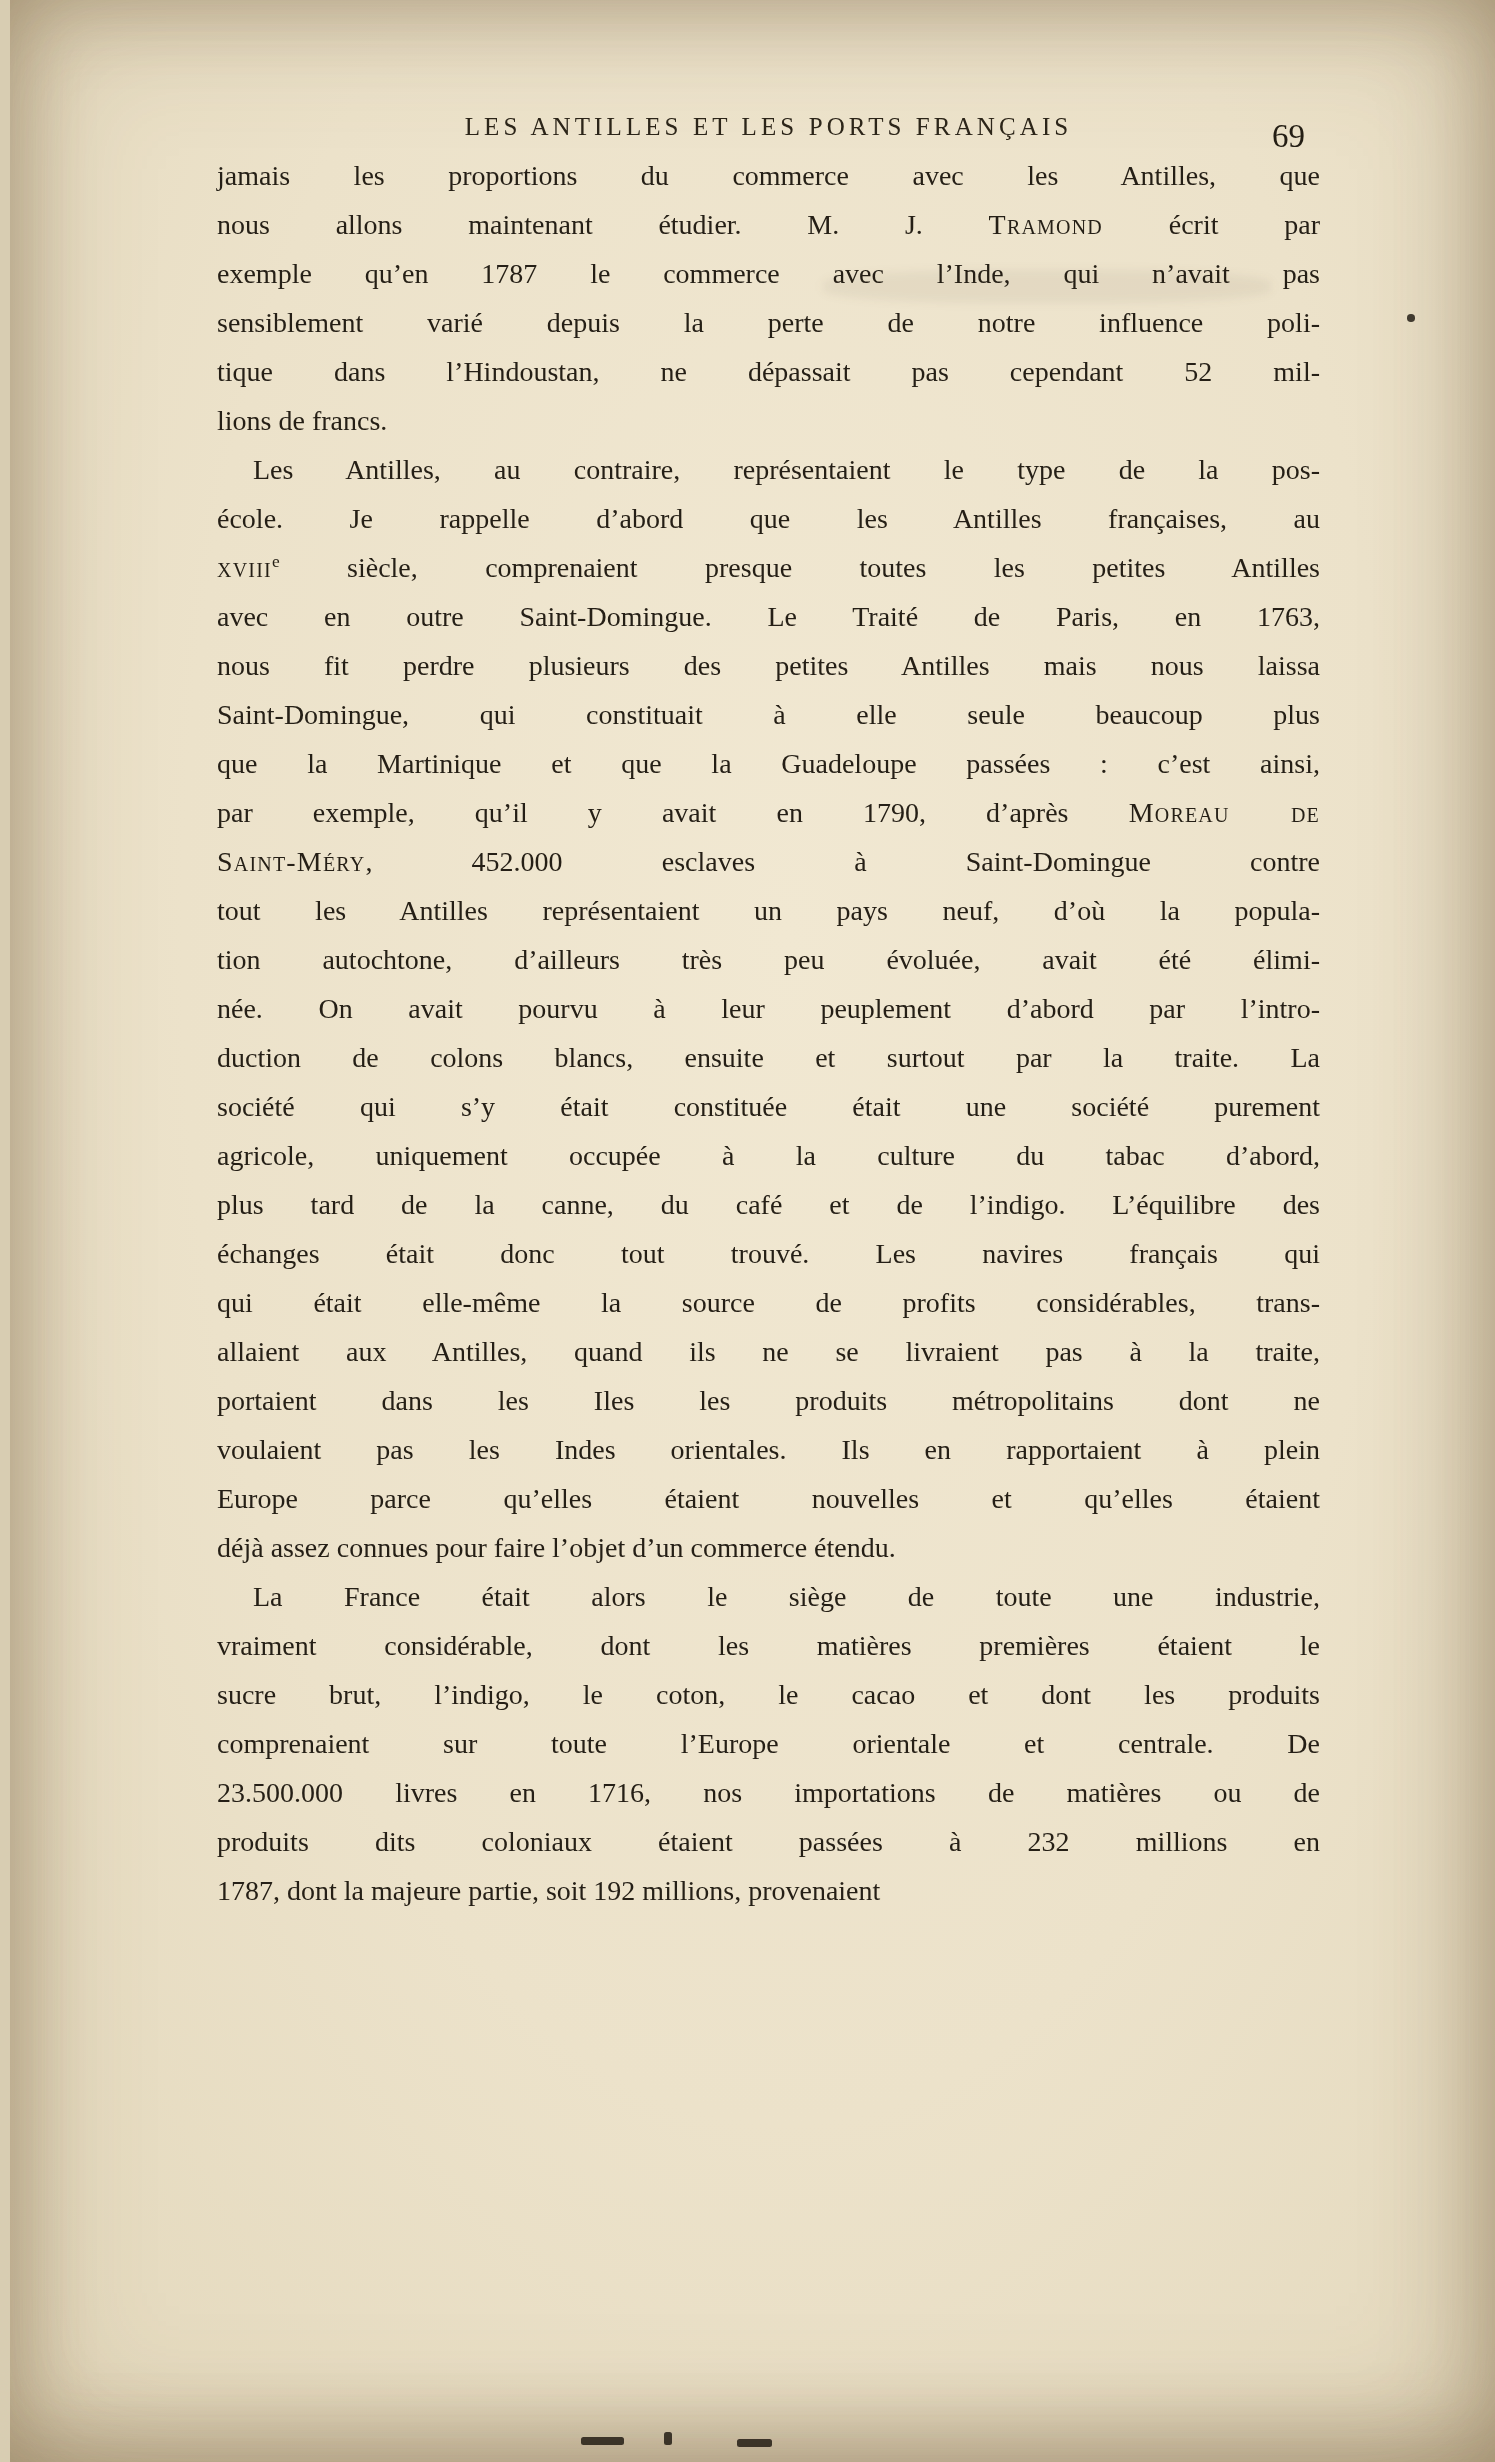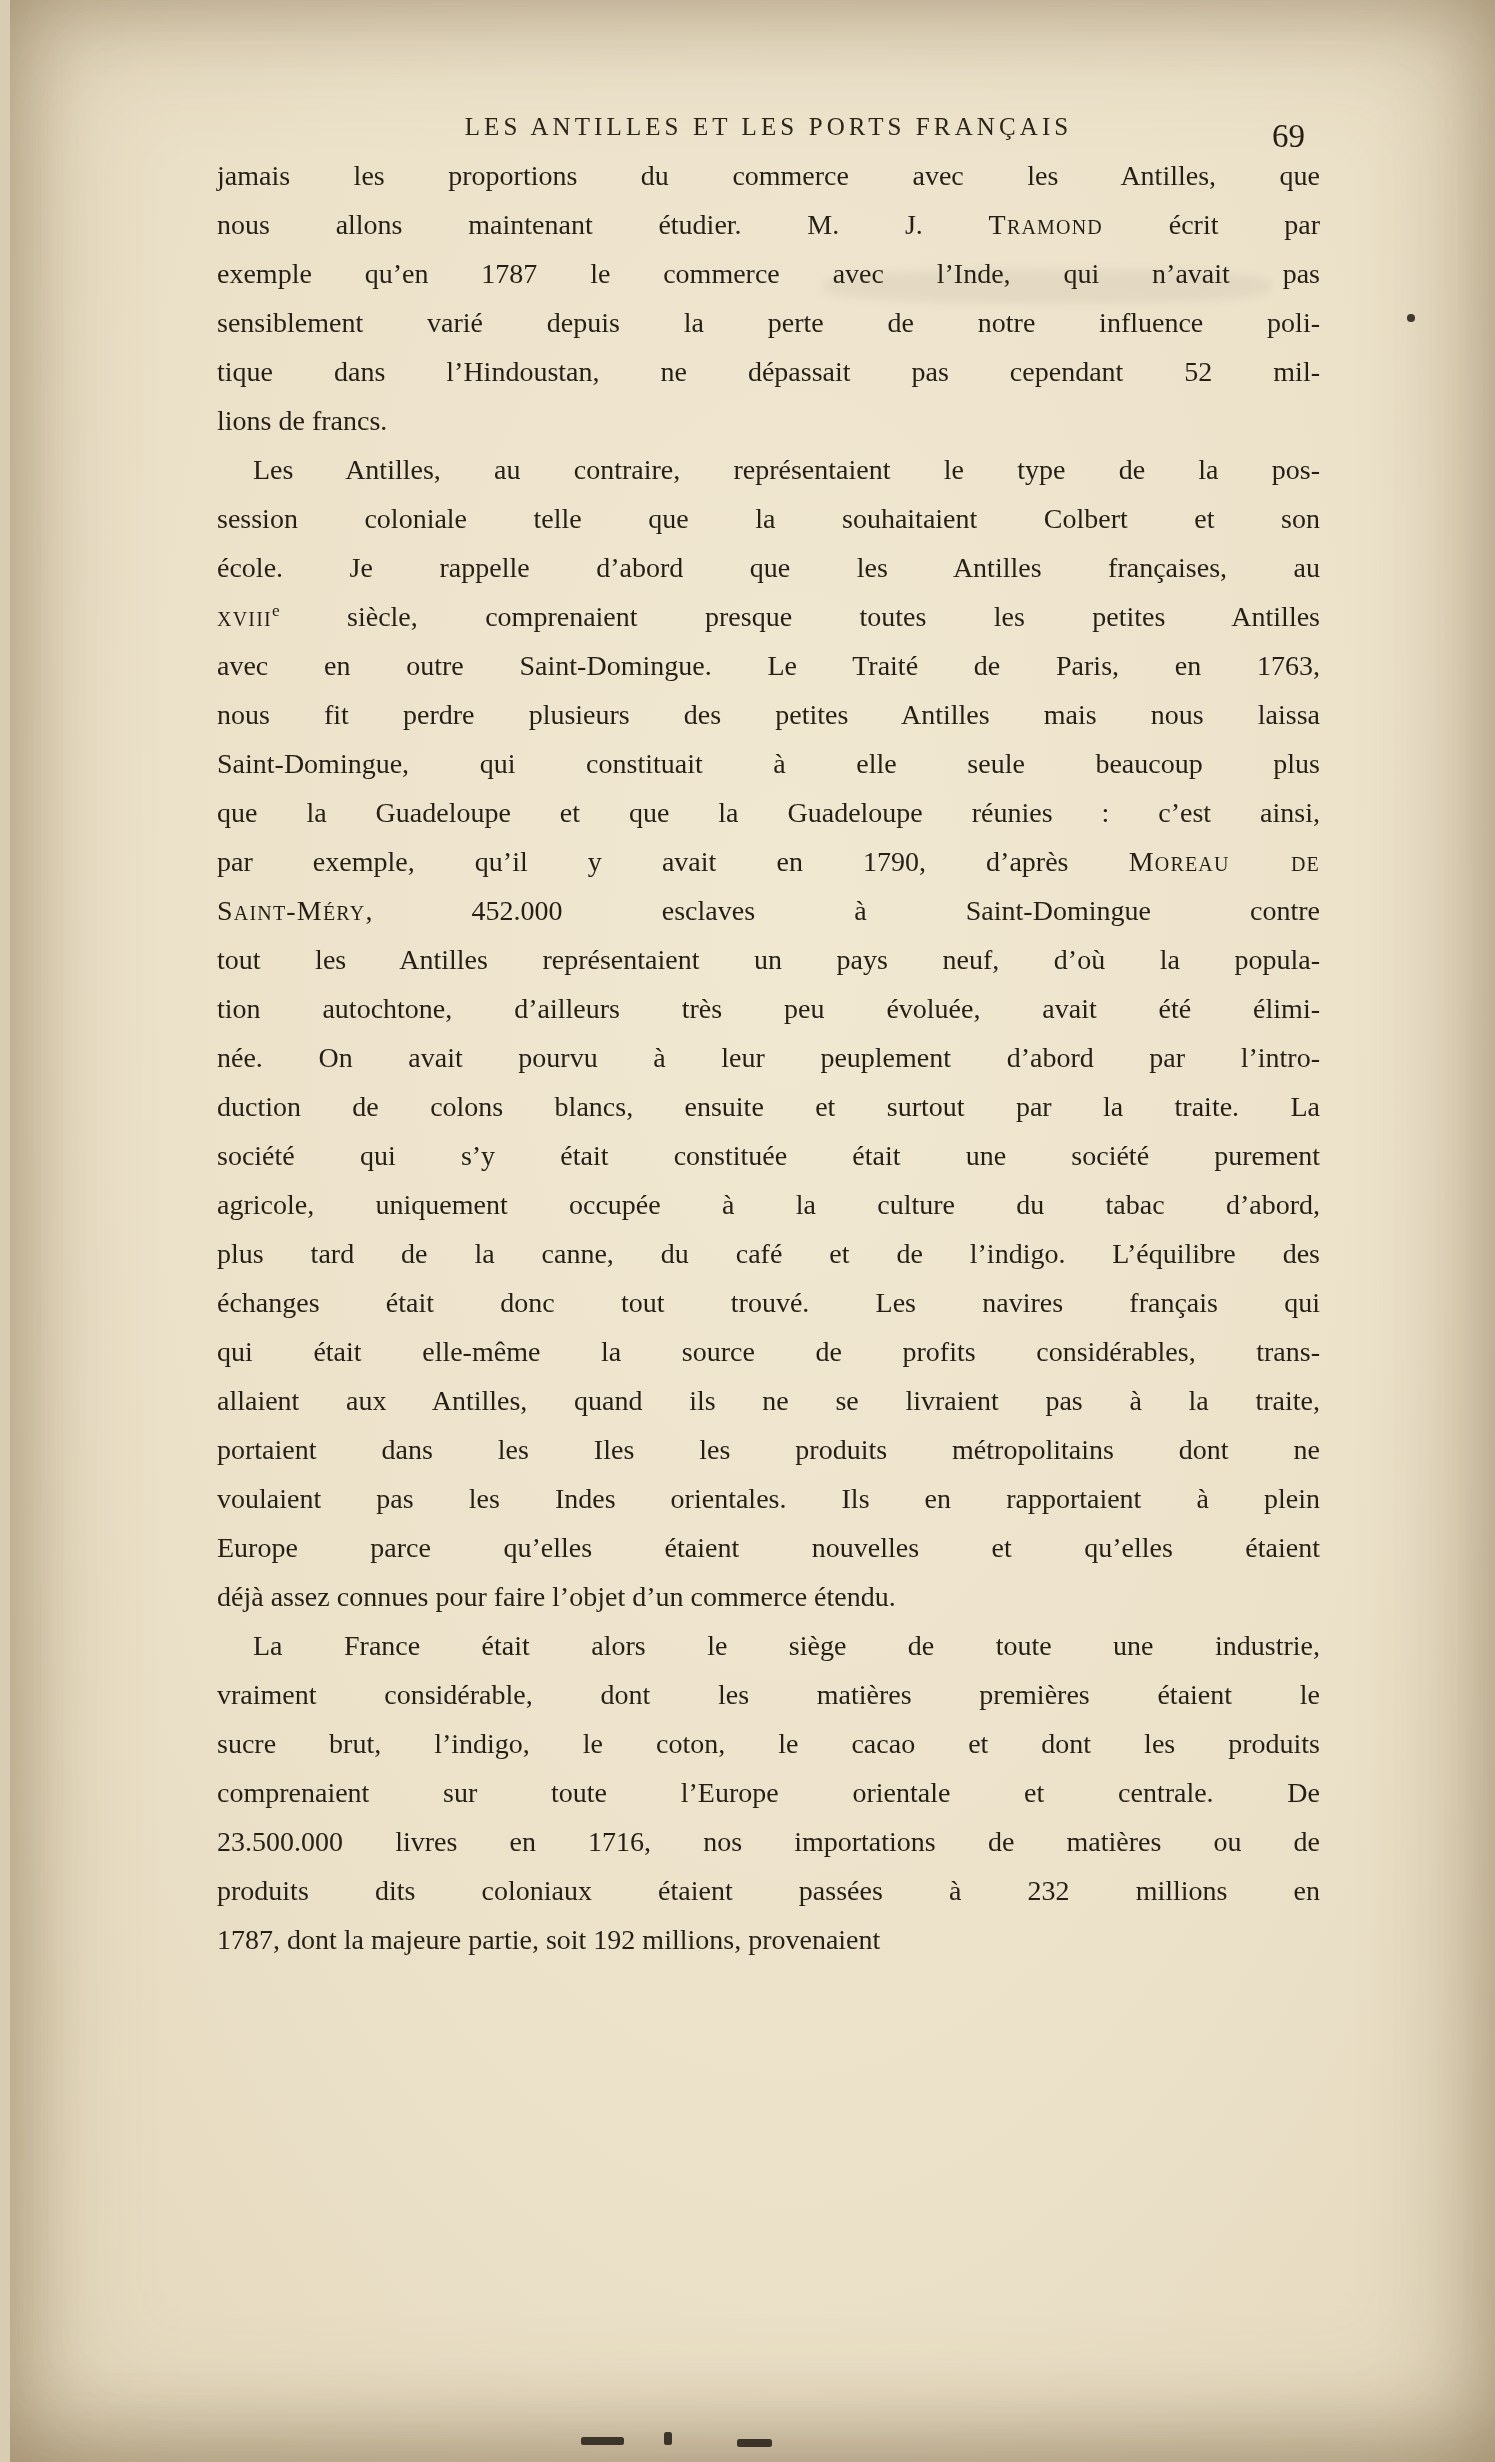"session coloniale telle que la" div.line { html: <div>session coloniale telle que la souhaitaient Colbert et son</div> -> none }
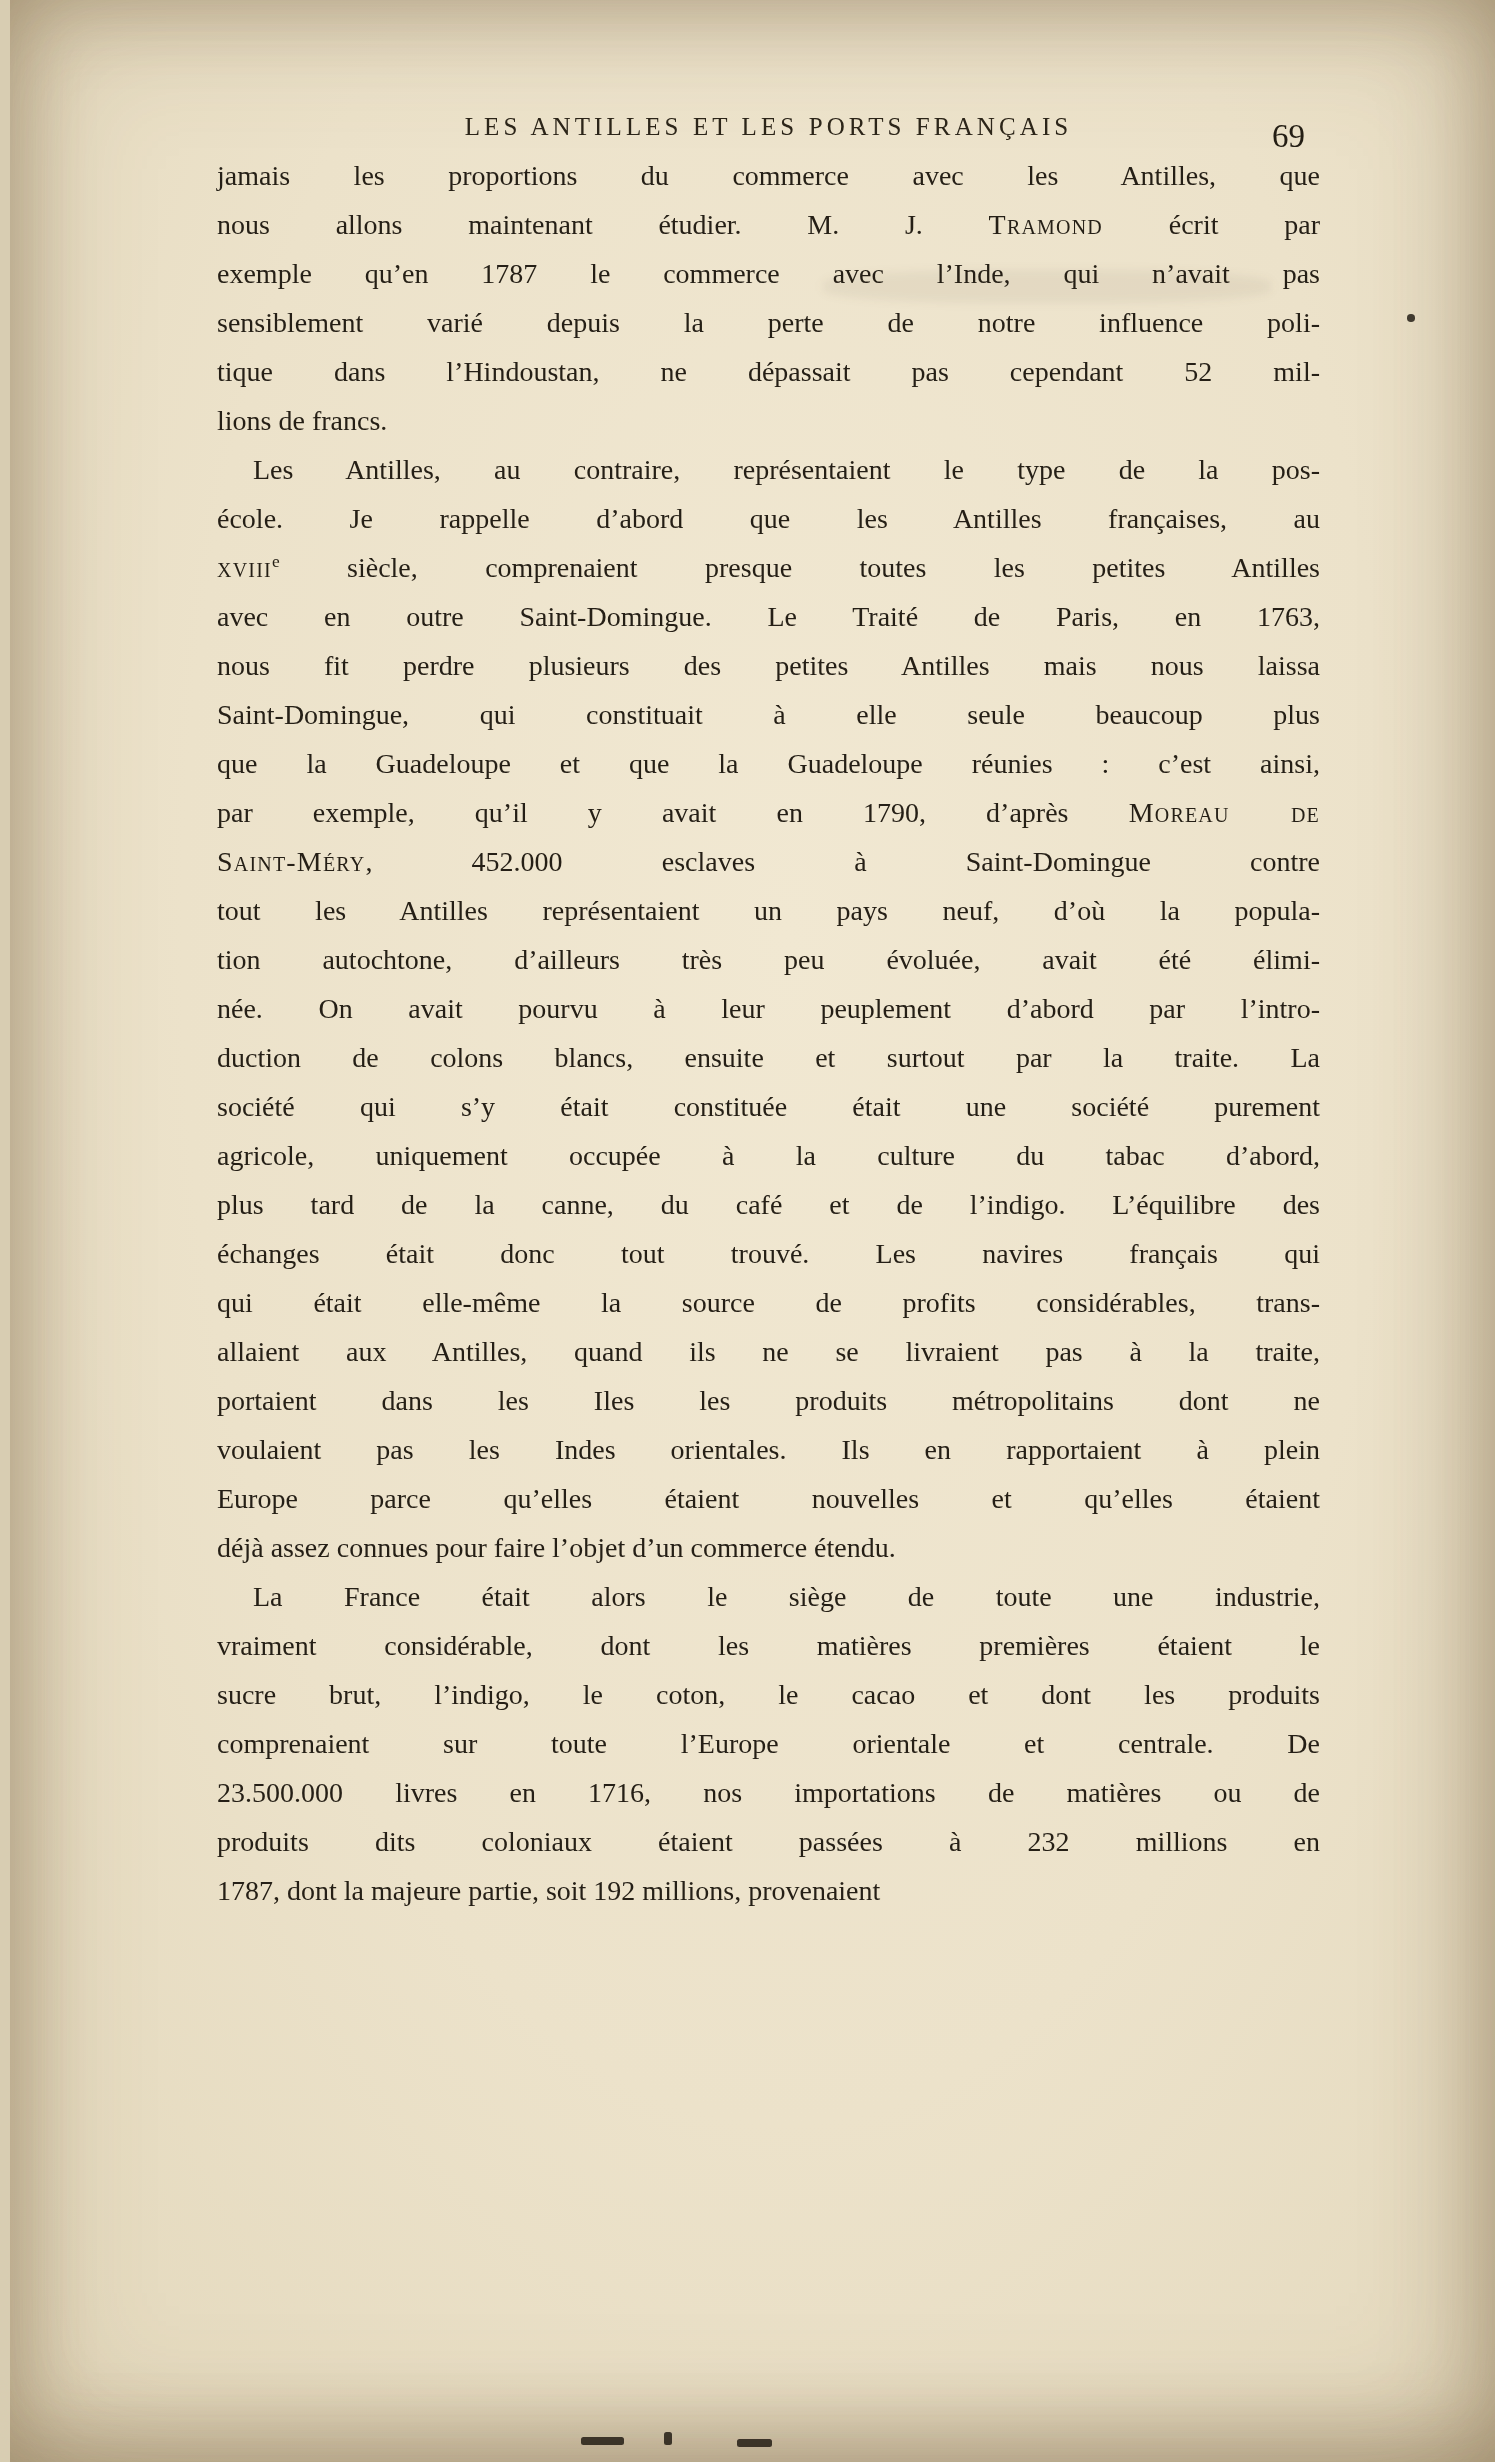"que la Guadeloupe et que" div.line { text: Guadeloupe et que la Guadeloupe réunies -> Martinique et que la Guadeloupe passées }
